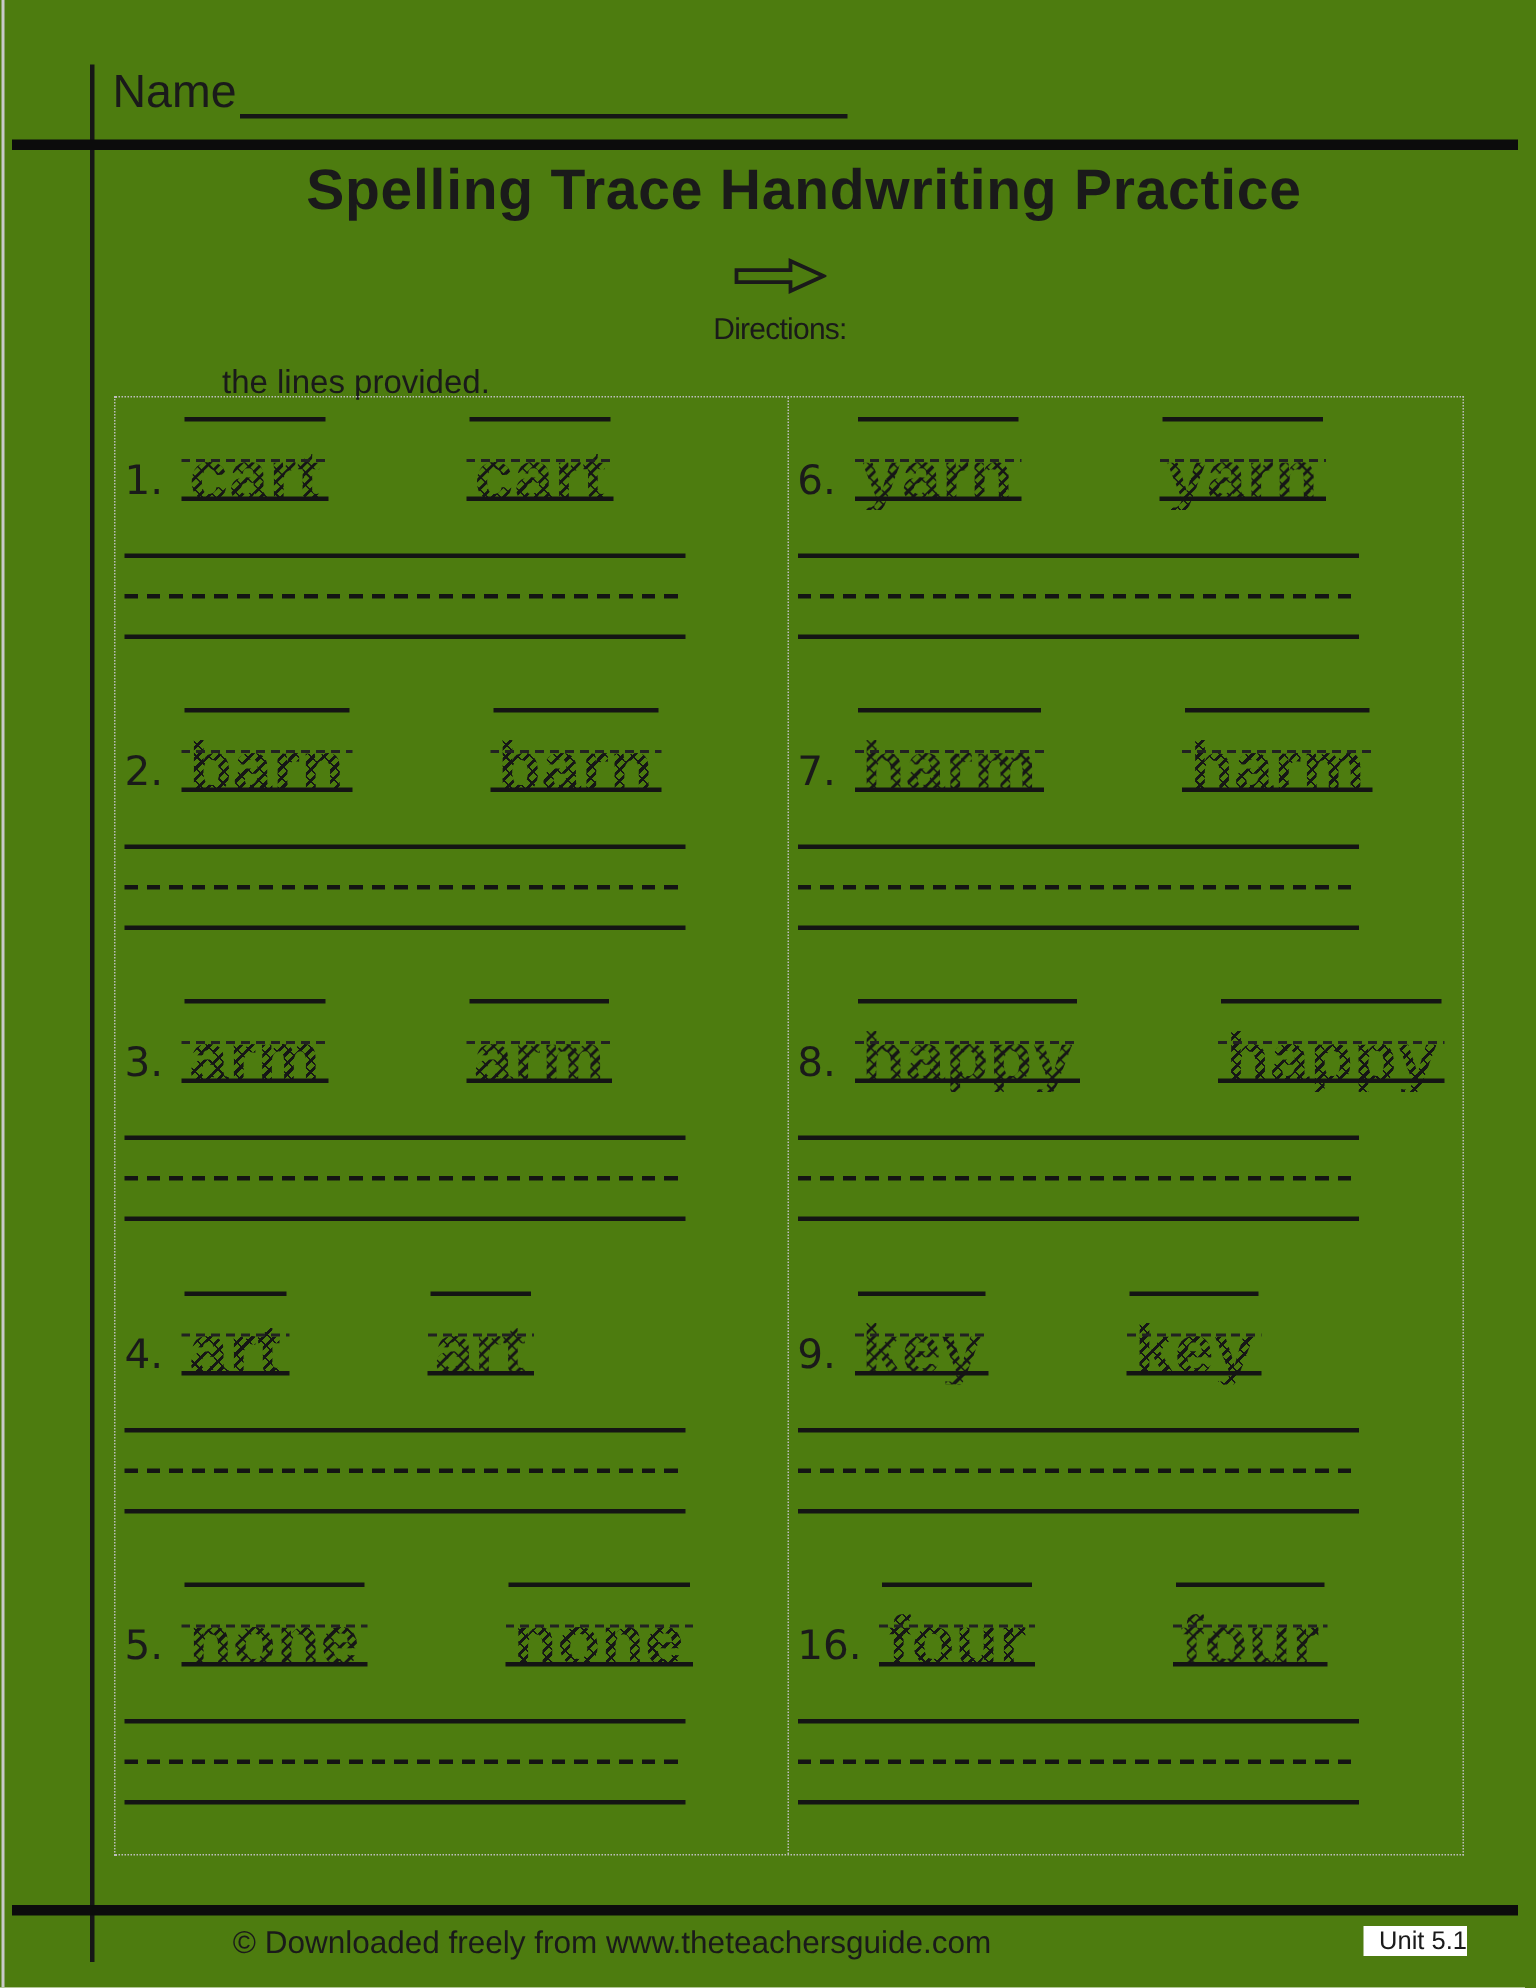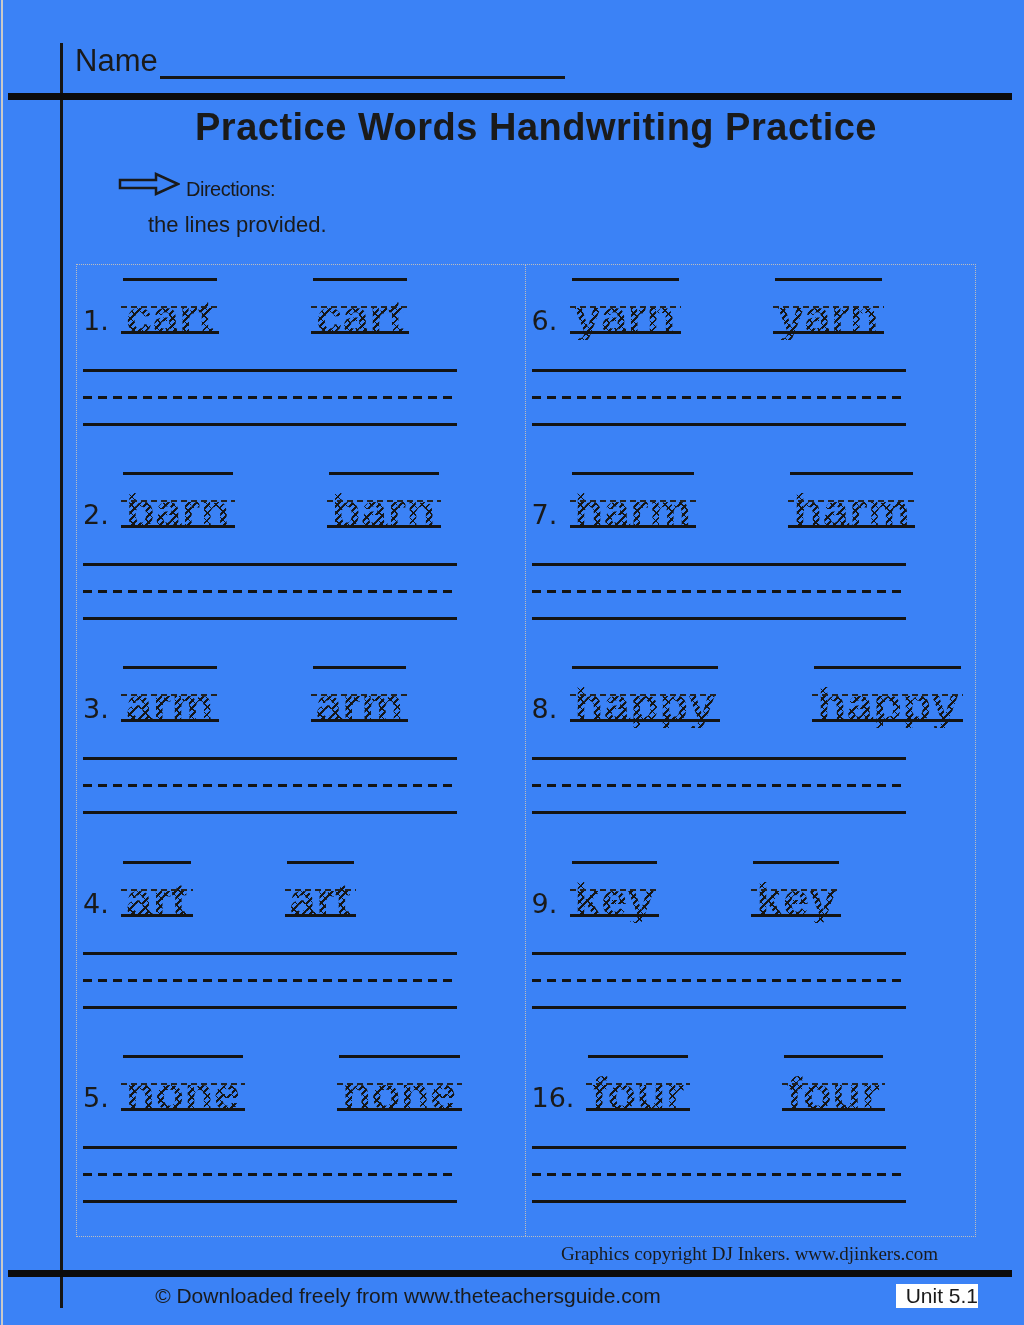"Name" .sheet { background: #3b82f6 -> #4d7c0f }
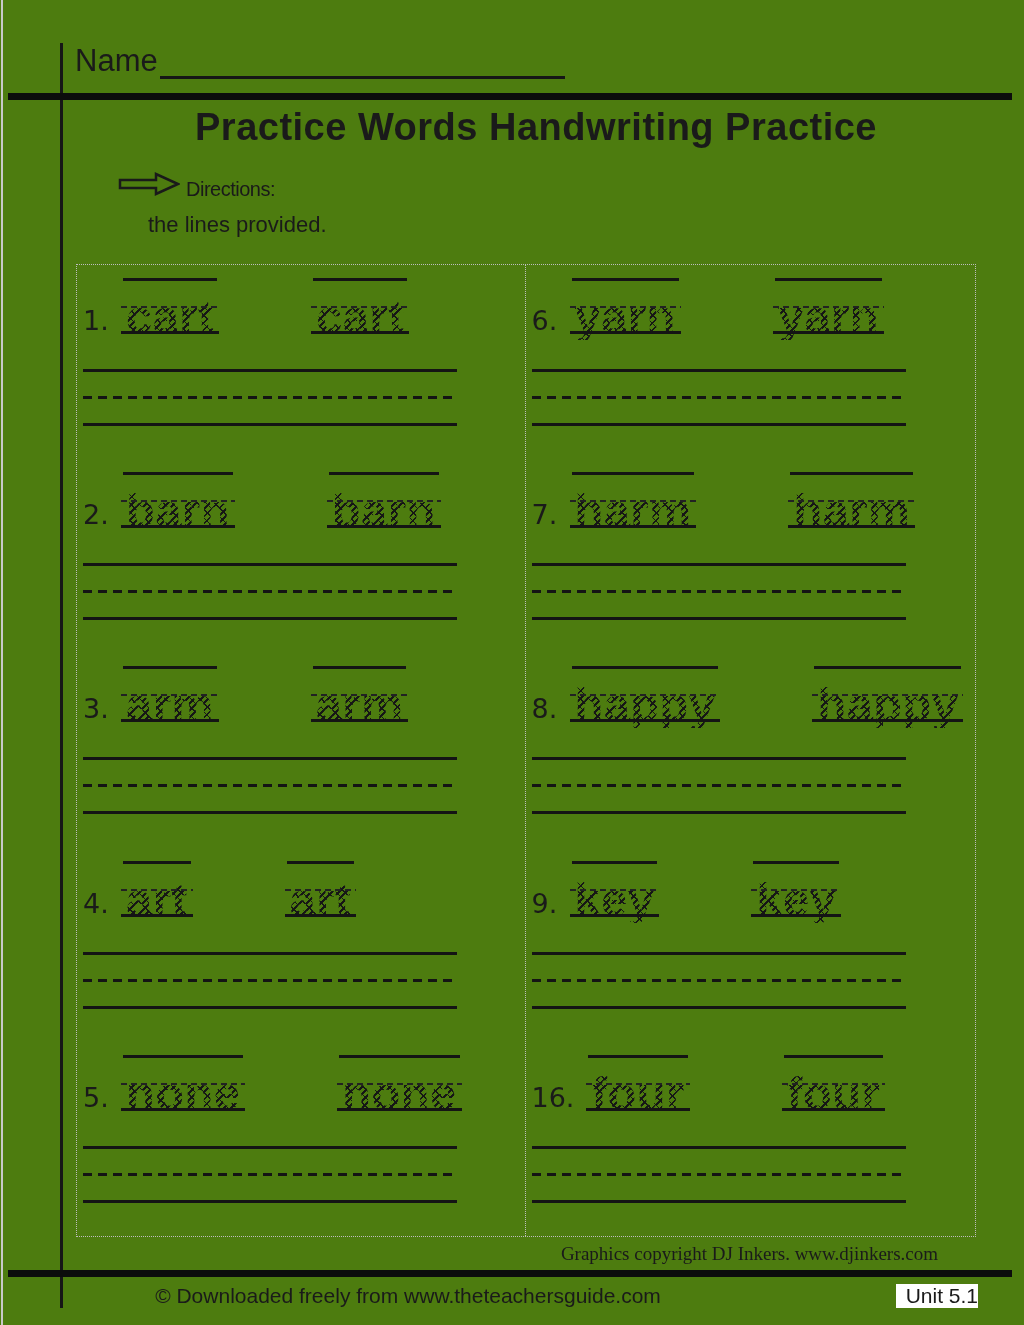"Practice Words Handwriting Practice" div.title { text: Practice Words -> Spelling Trace }
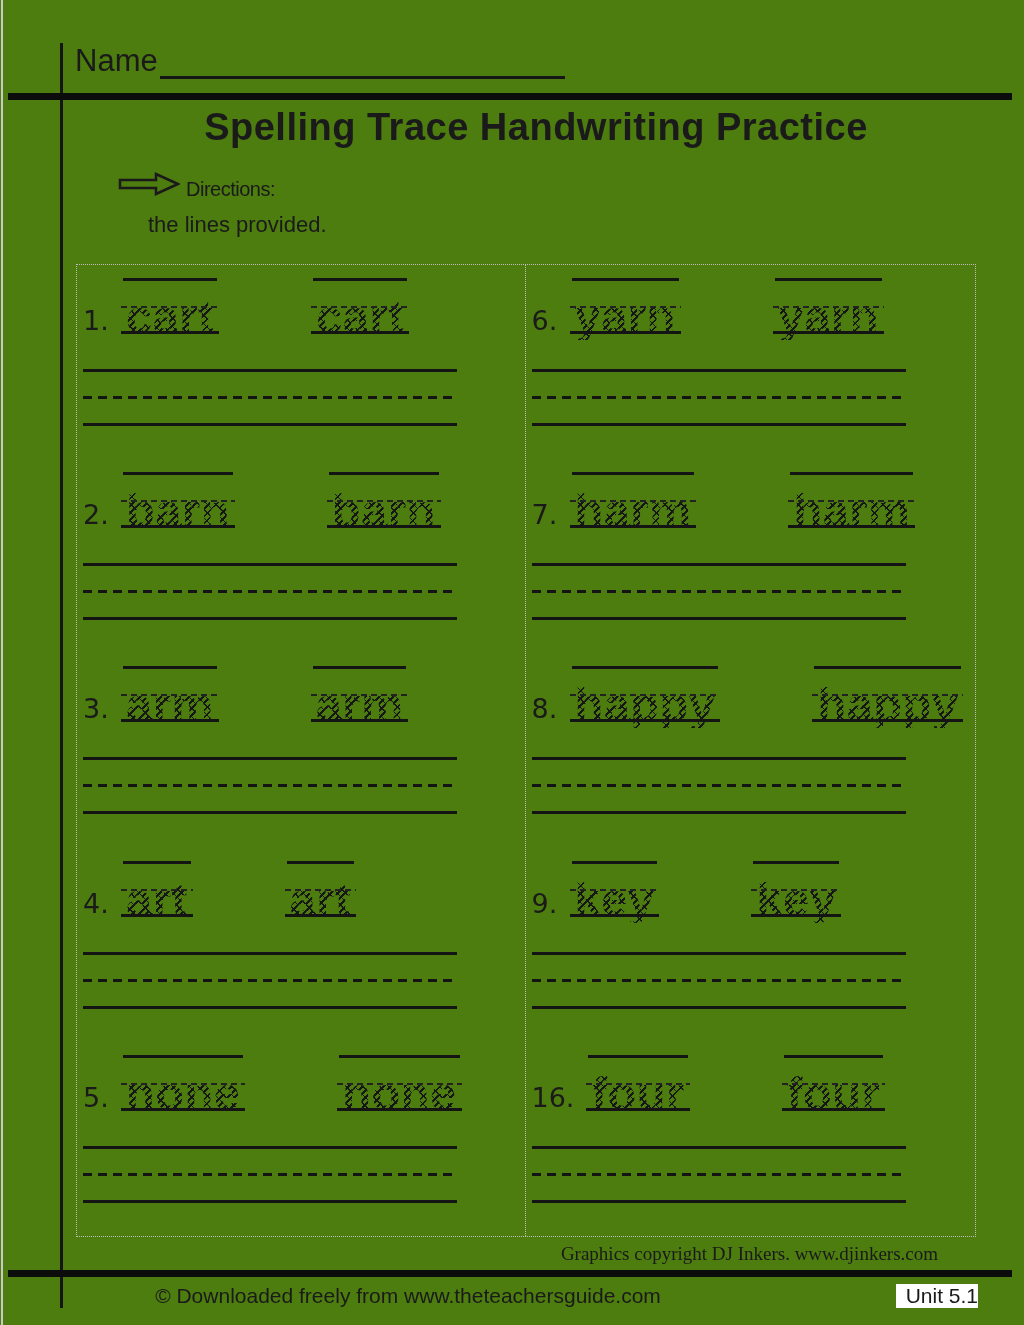"Directions:" .dir-line1 { flex-direction: none -> column }
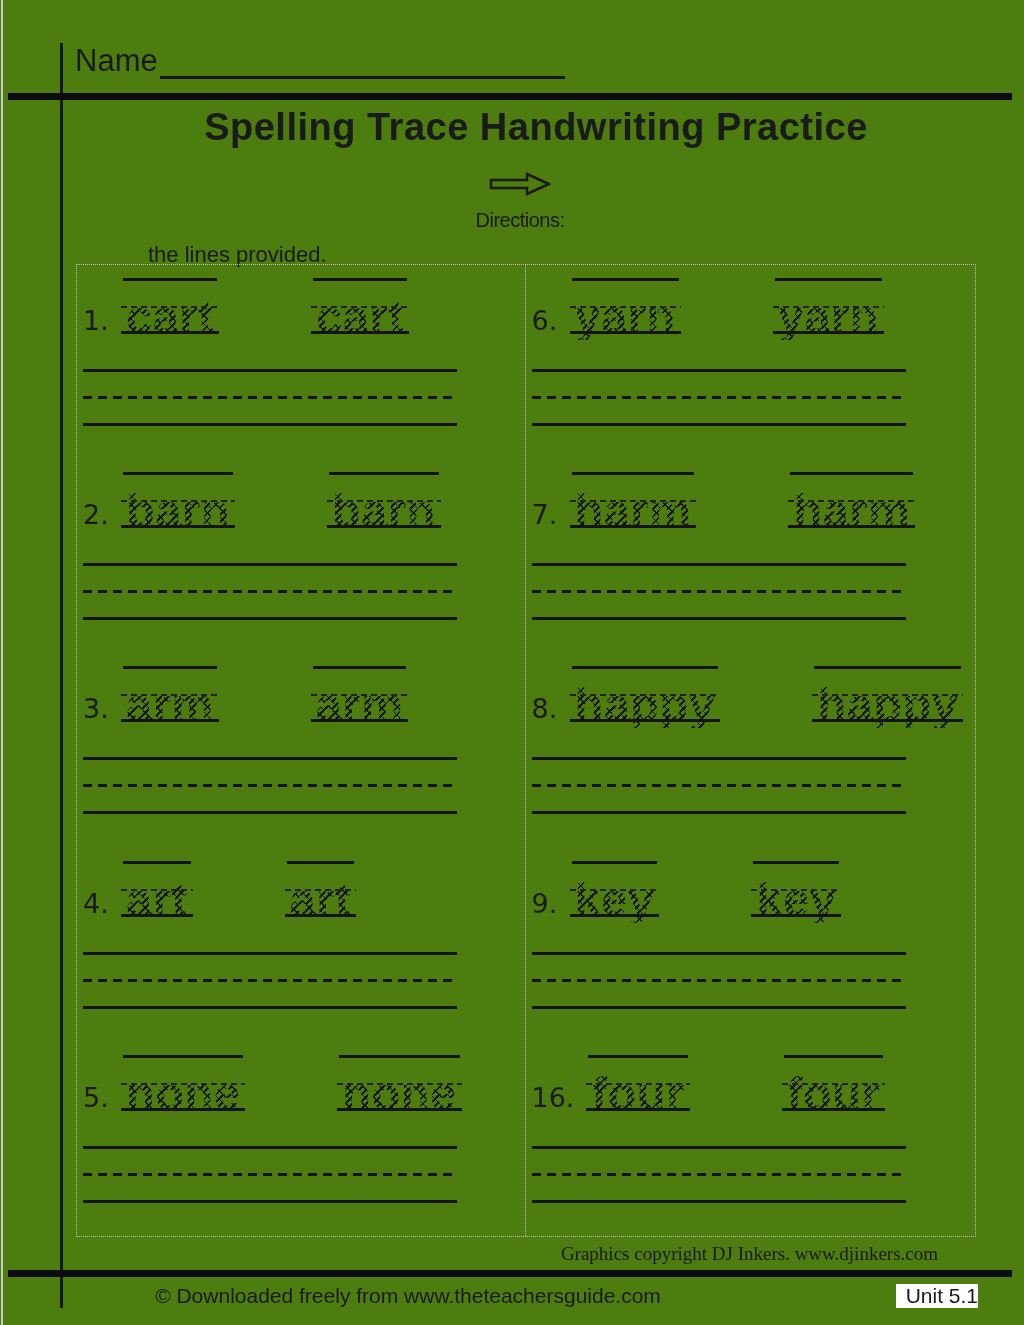"Graphics copyright DJ Inkers." div.credit { html: <div>Graphics copyright DJ Inkers. www.djinkers.com</div> -> none }
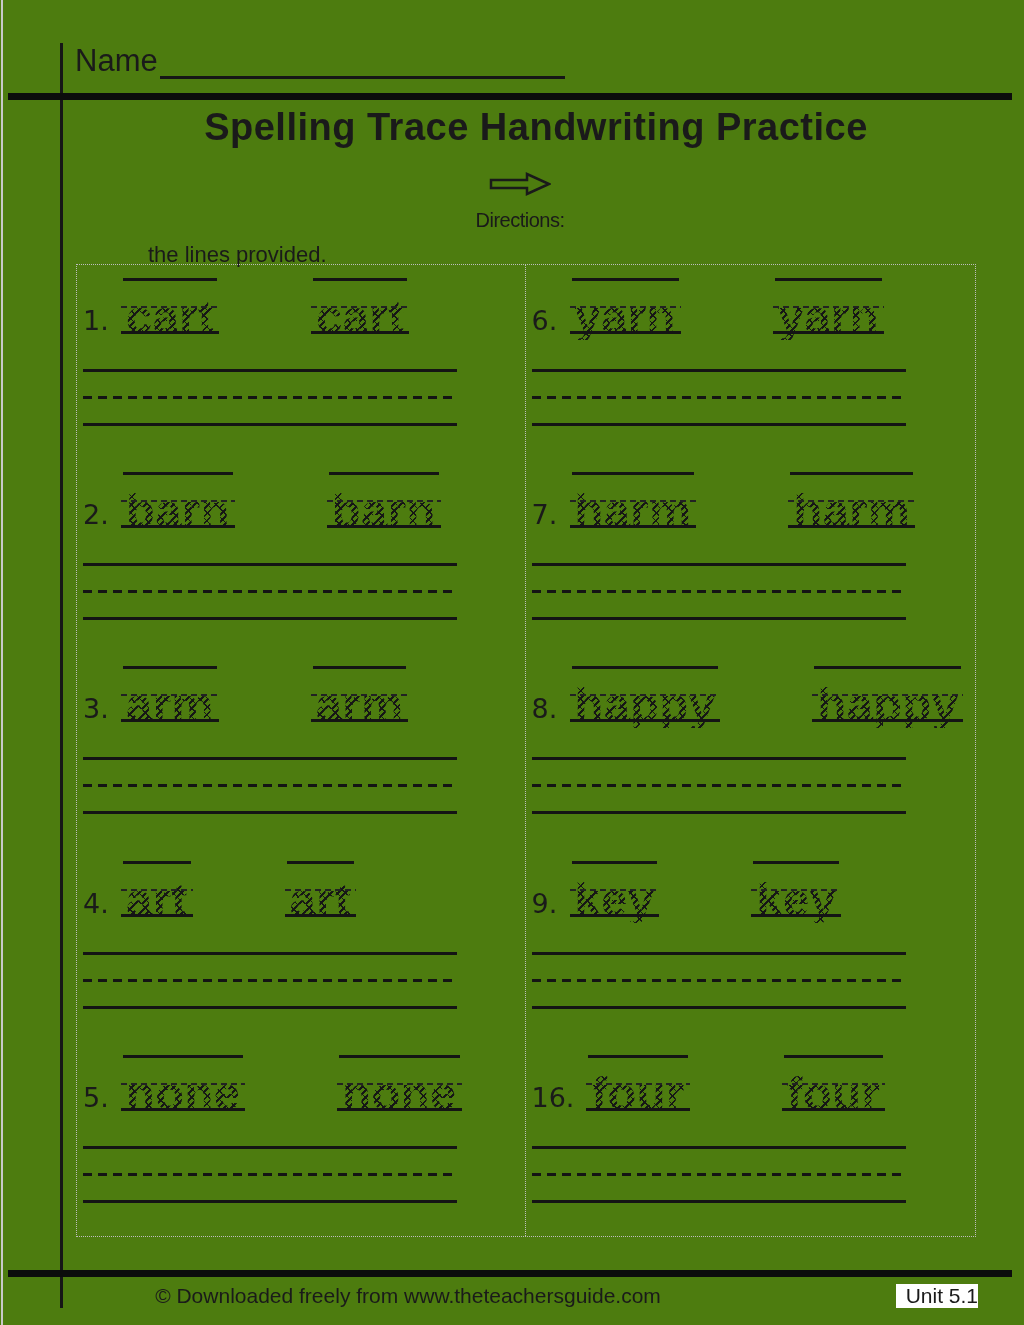"Unit 5.1" .unit-label { font-size: 21px -> 17px }
